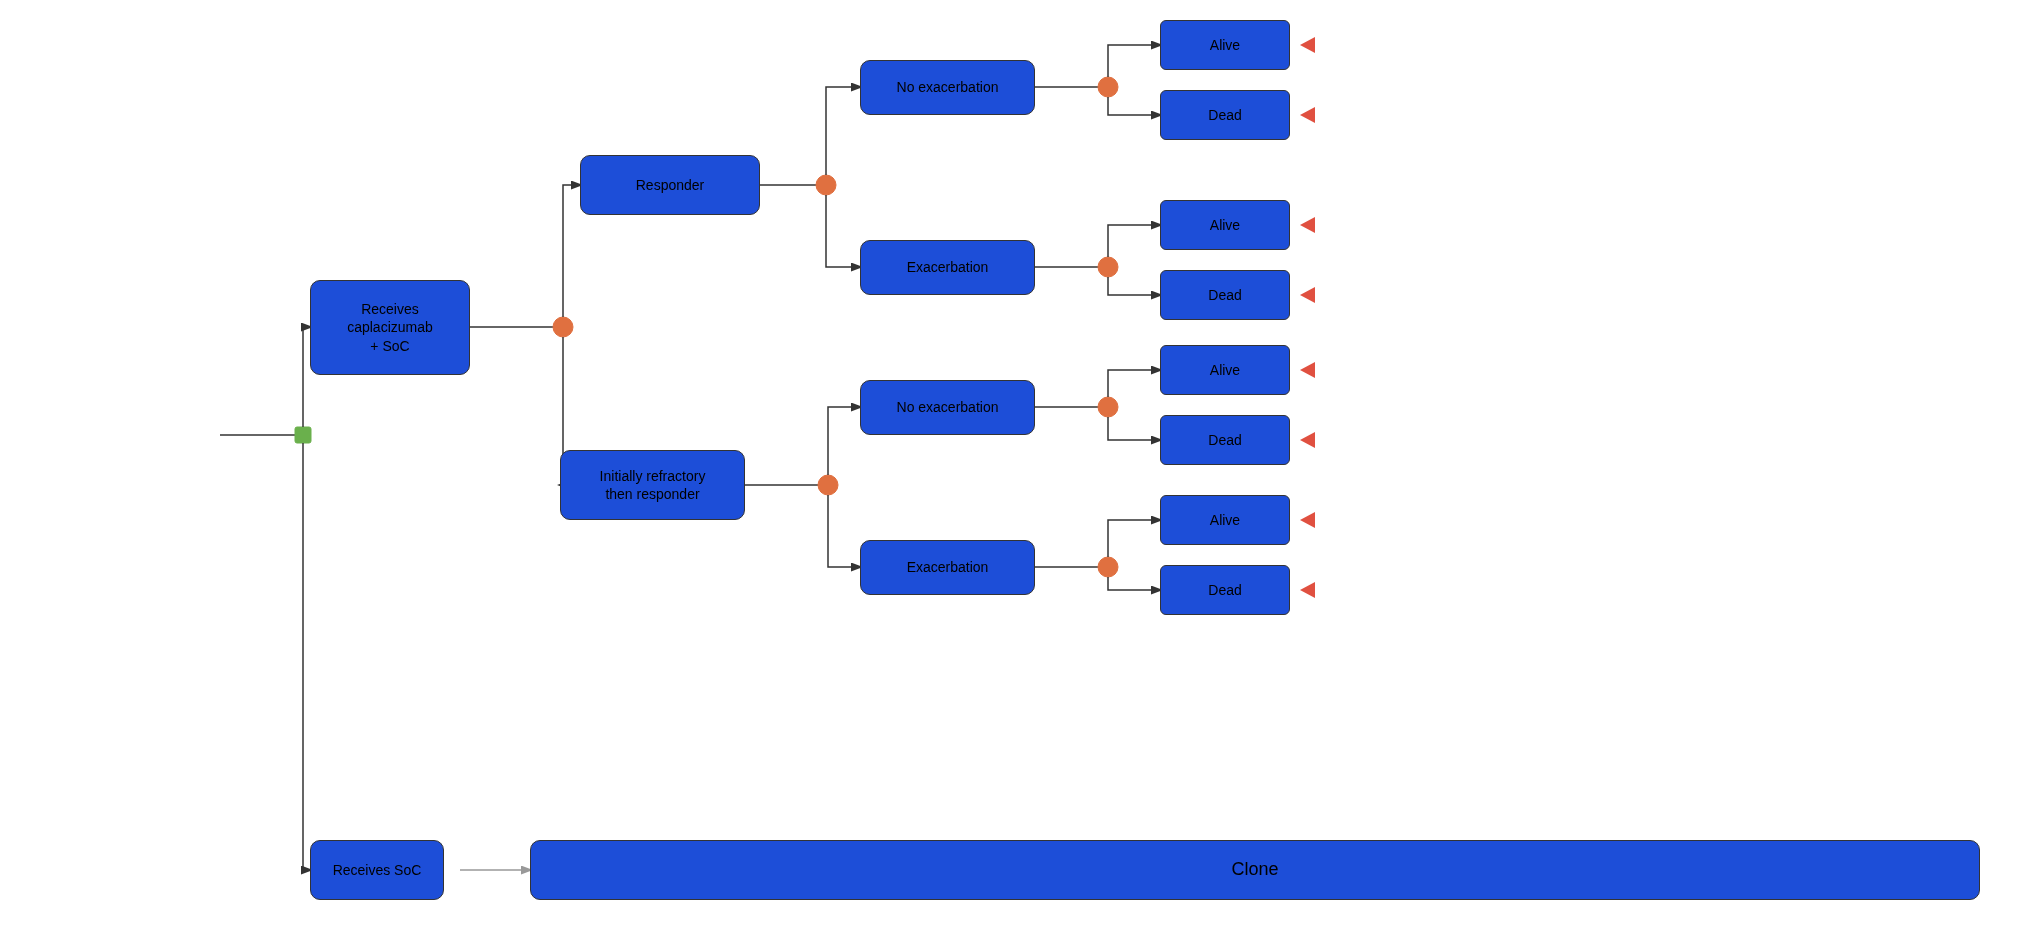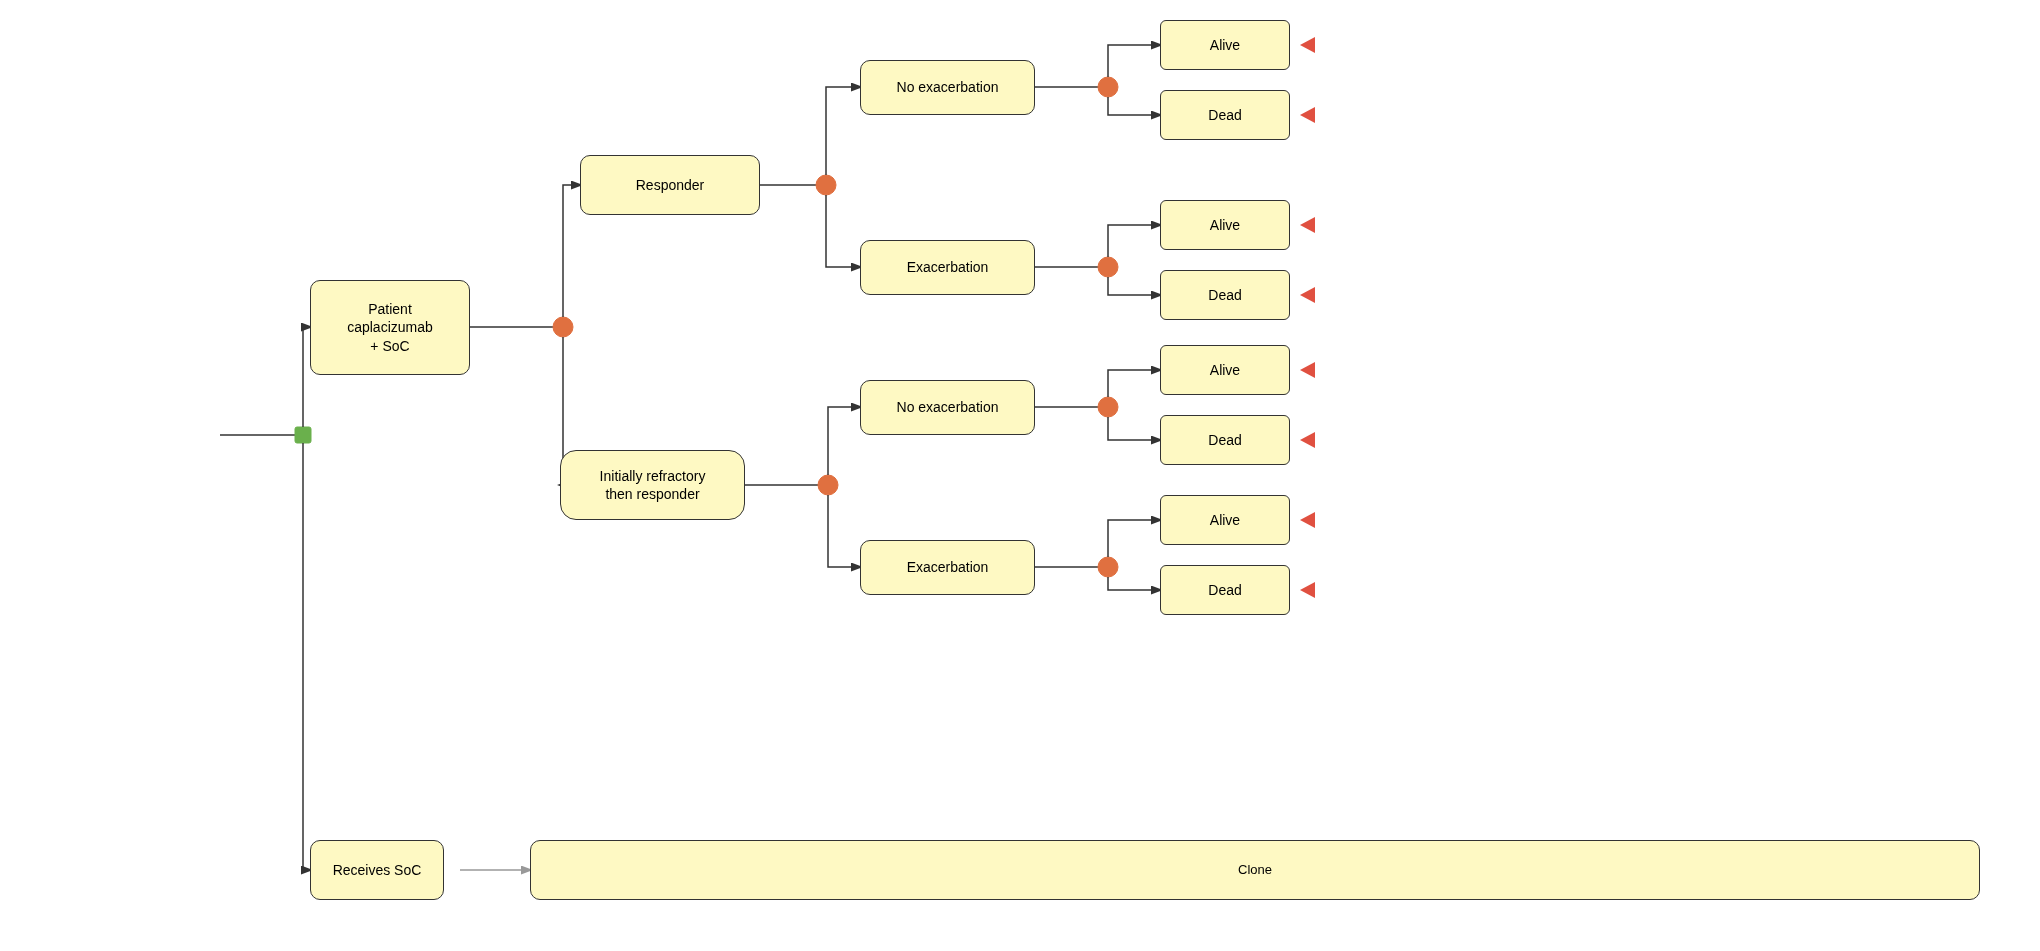"Alive" .node-box { background: #fef9c3 -> #1d4ed8 }
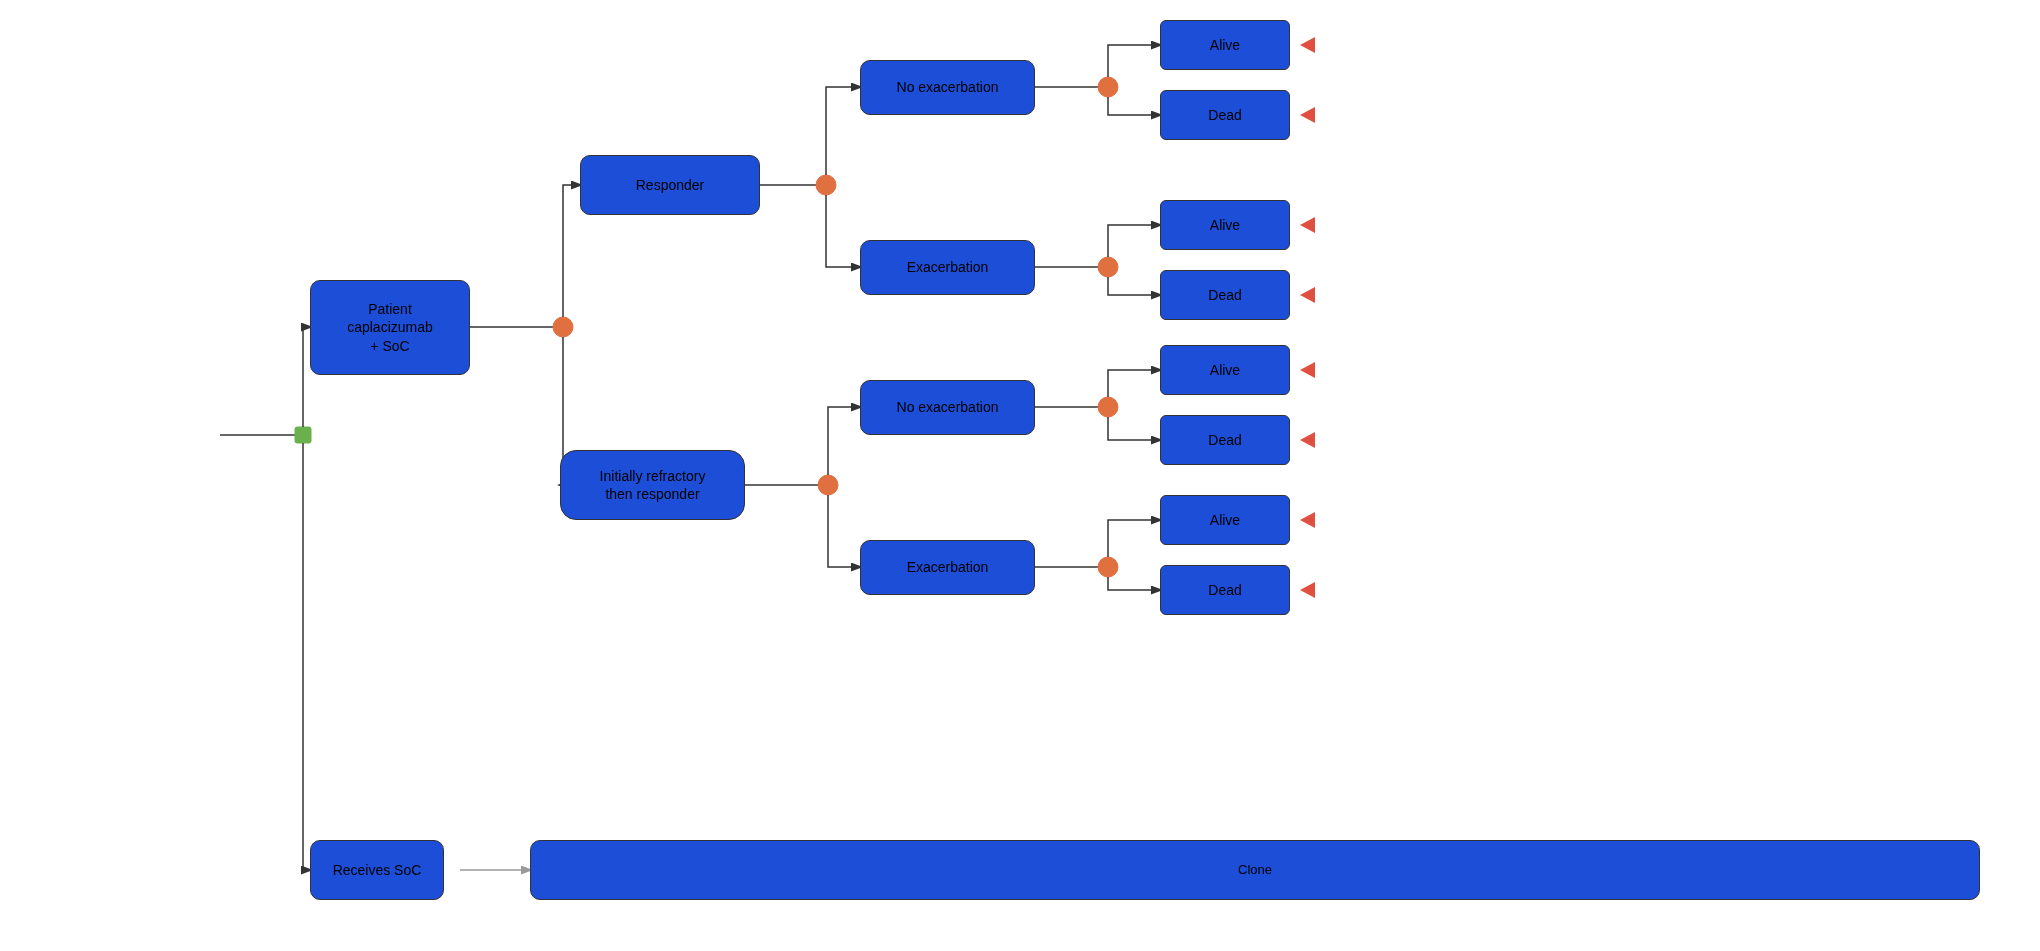"Patient" span { text: Patient -> Receives }
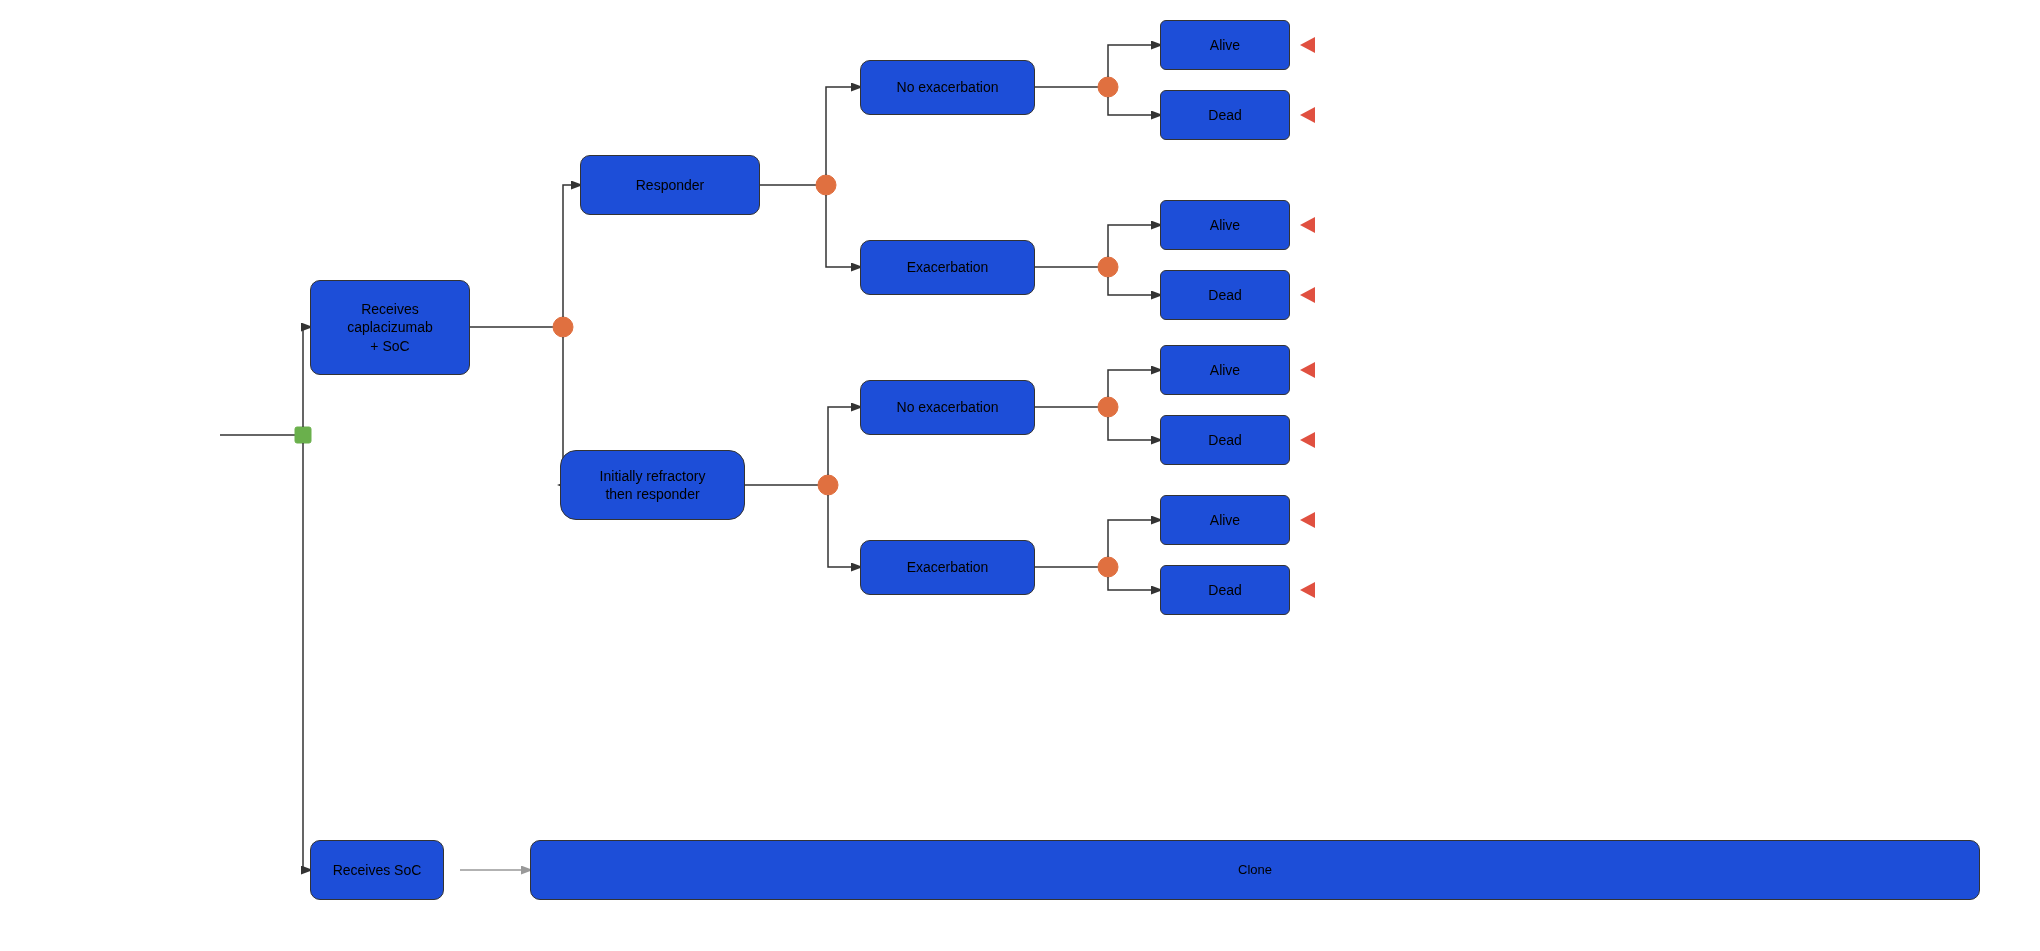"Initially refractory" div.node-box { border-radius: 16px -> none }
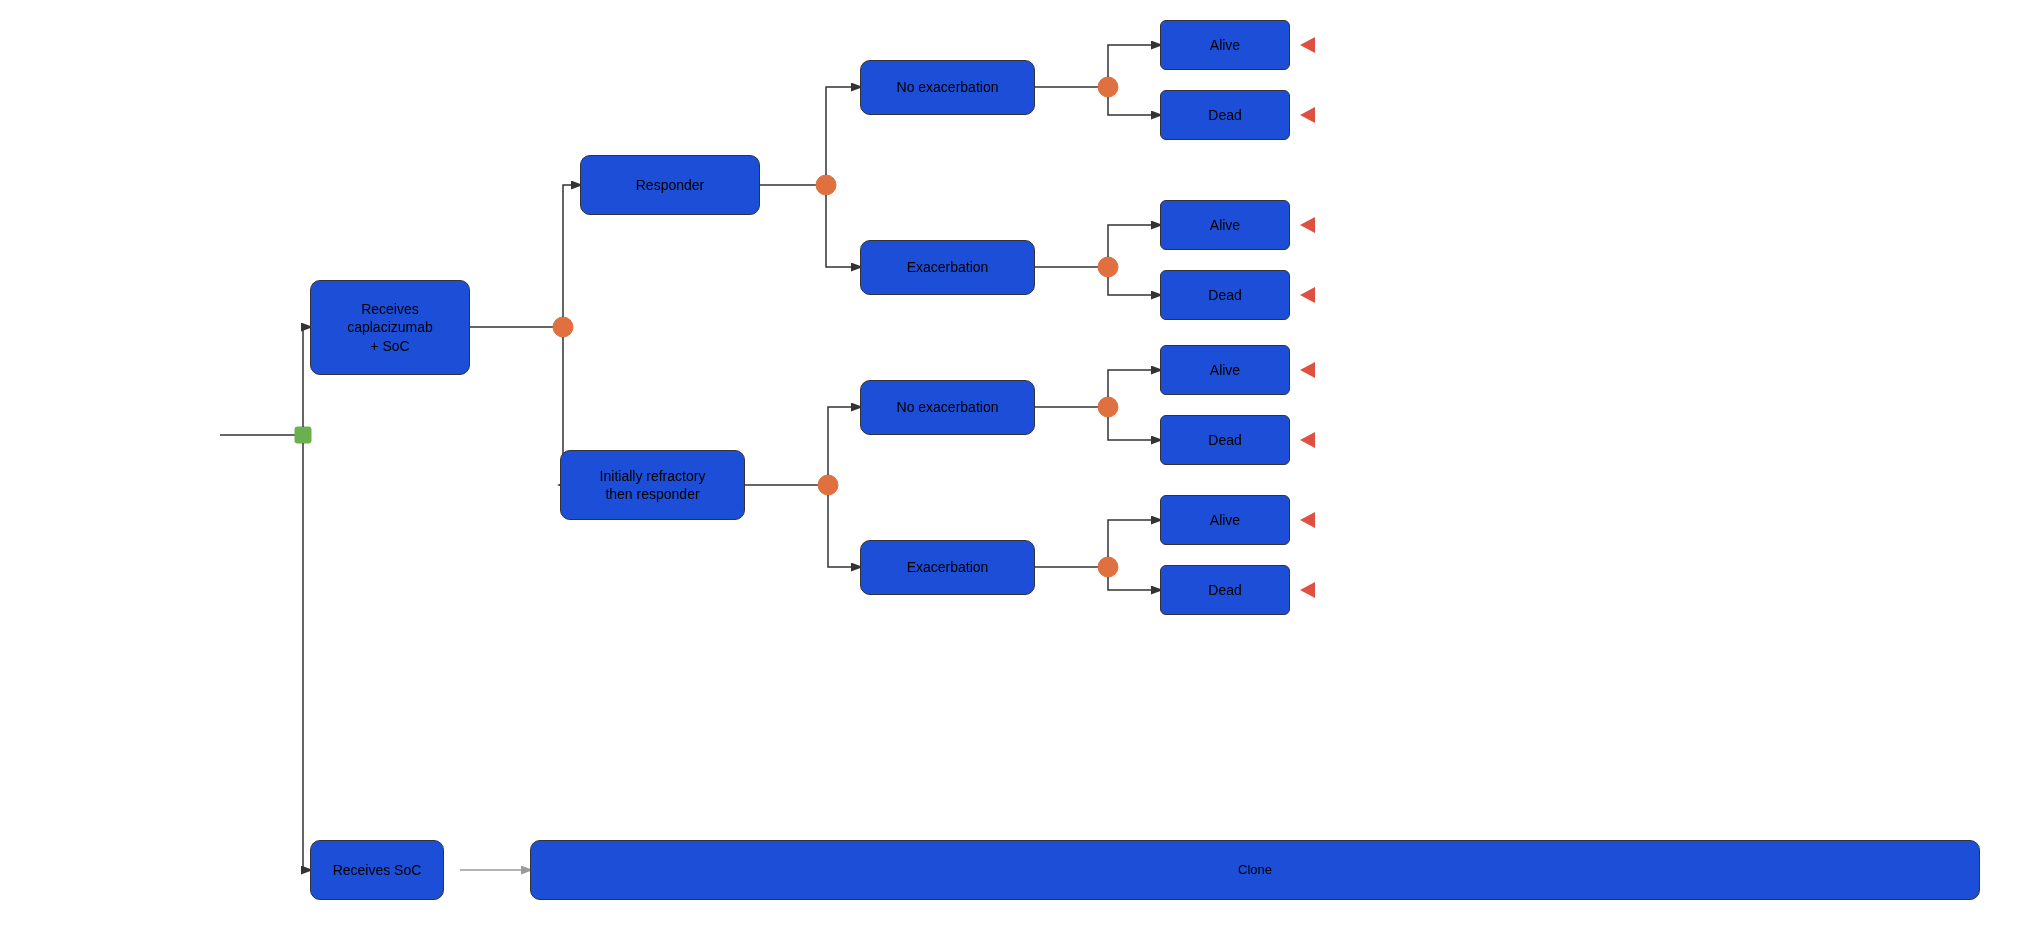"Clone" div.node-box { font-size: 13px -> 18px }
